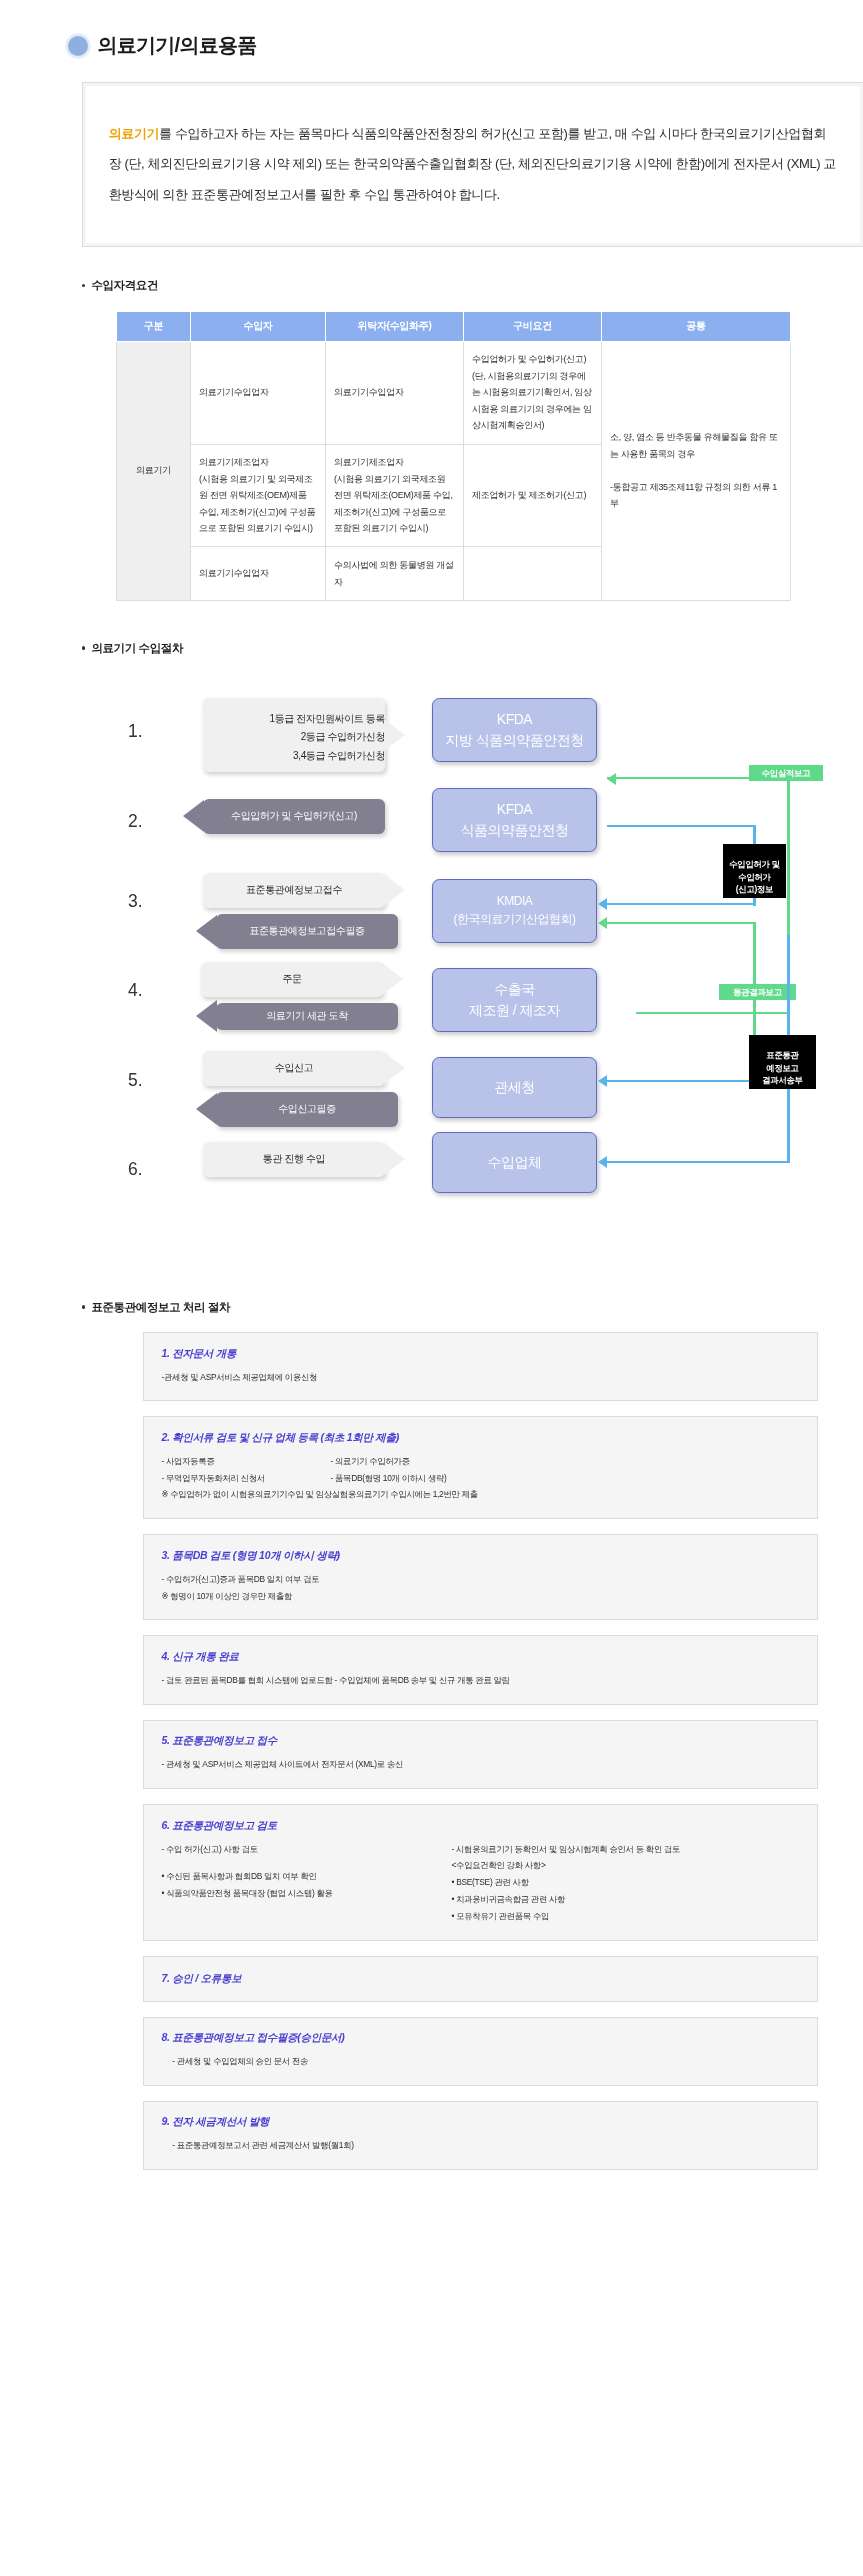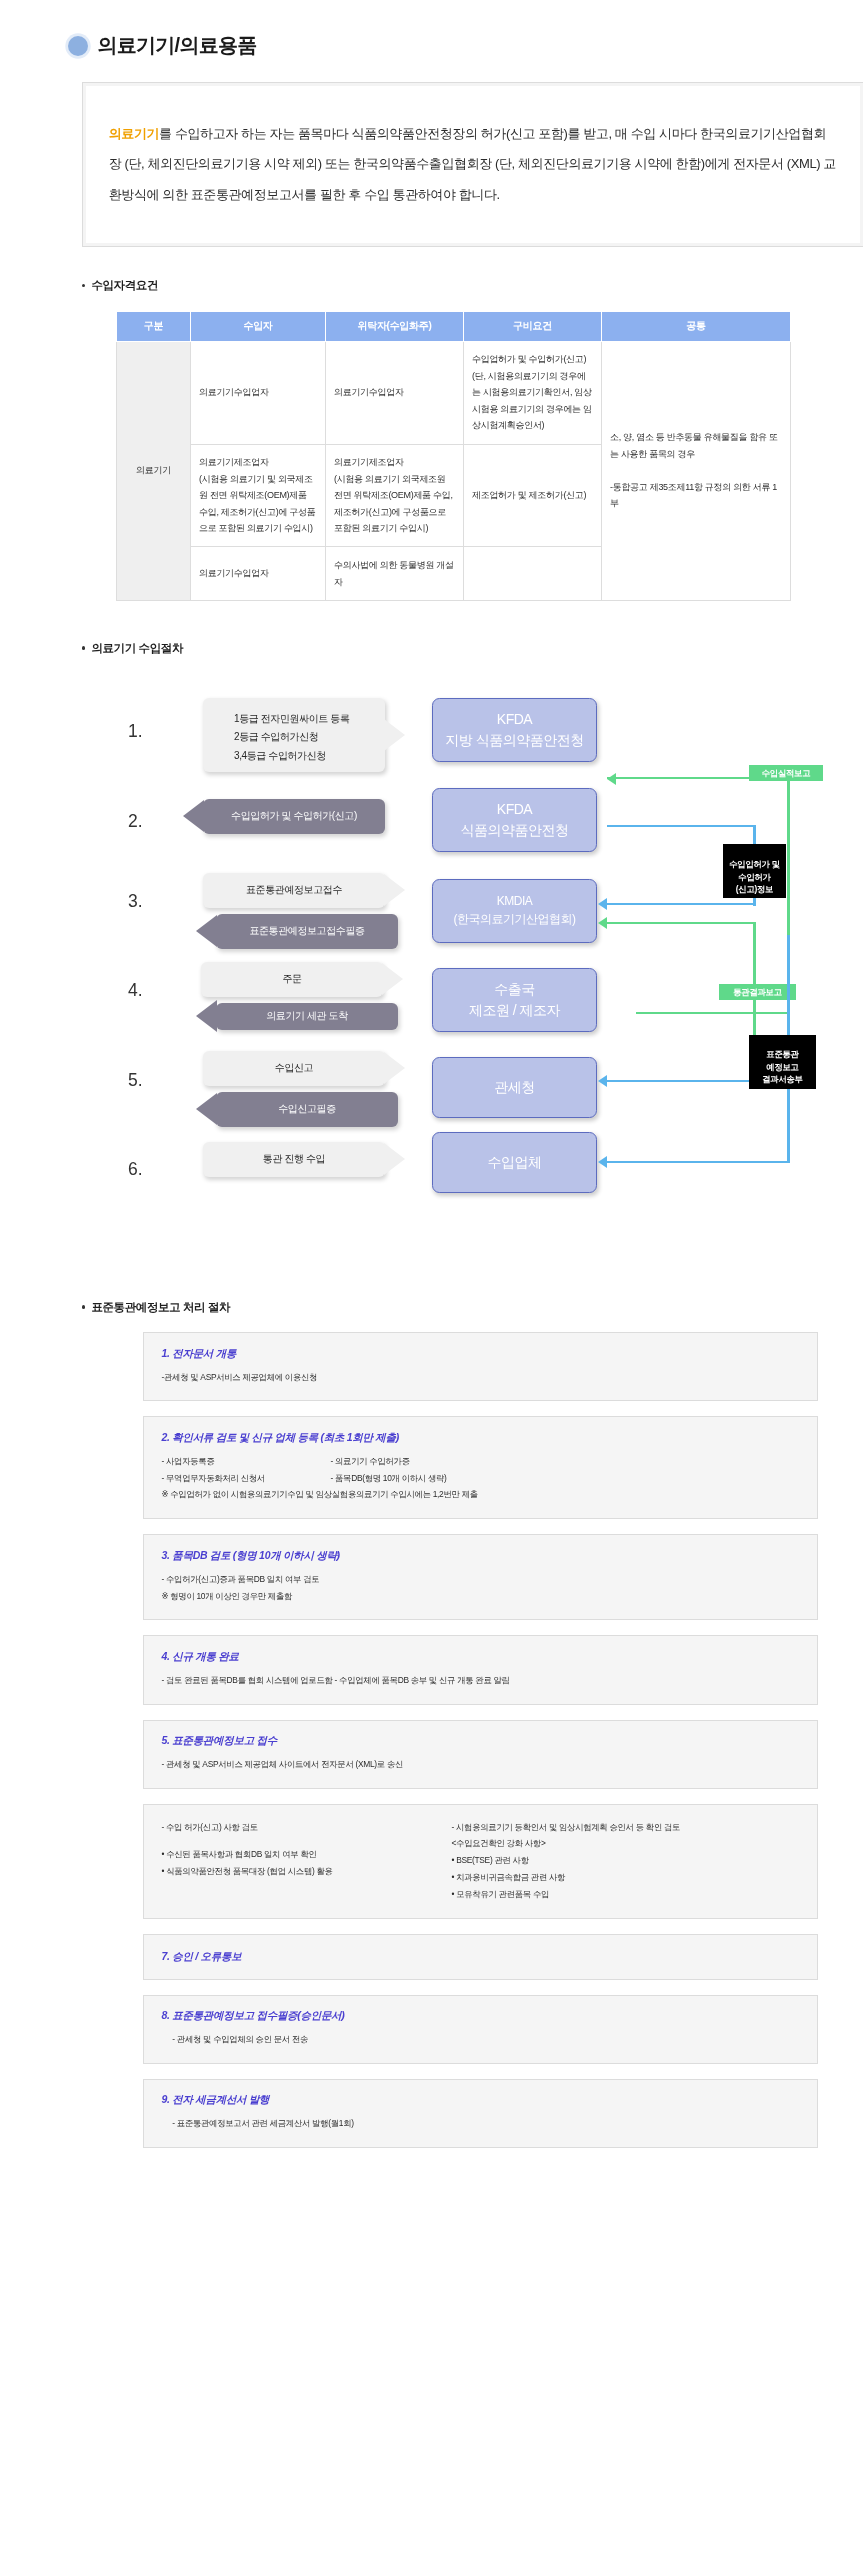"1등급 전자민원싸이트 등록" .bubble.light.multi { text-align: left -> right }
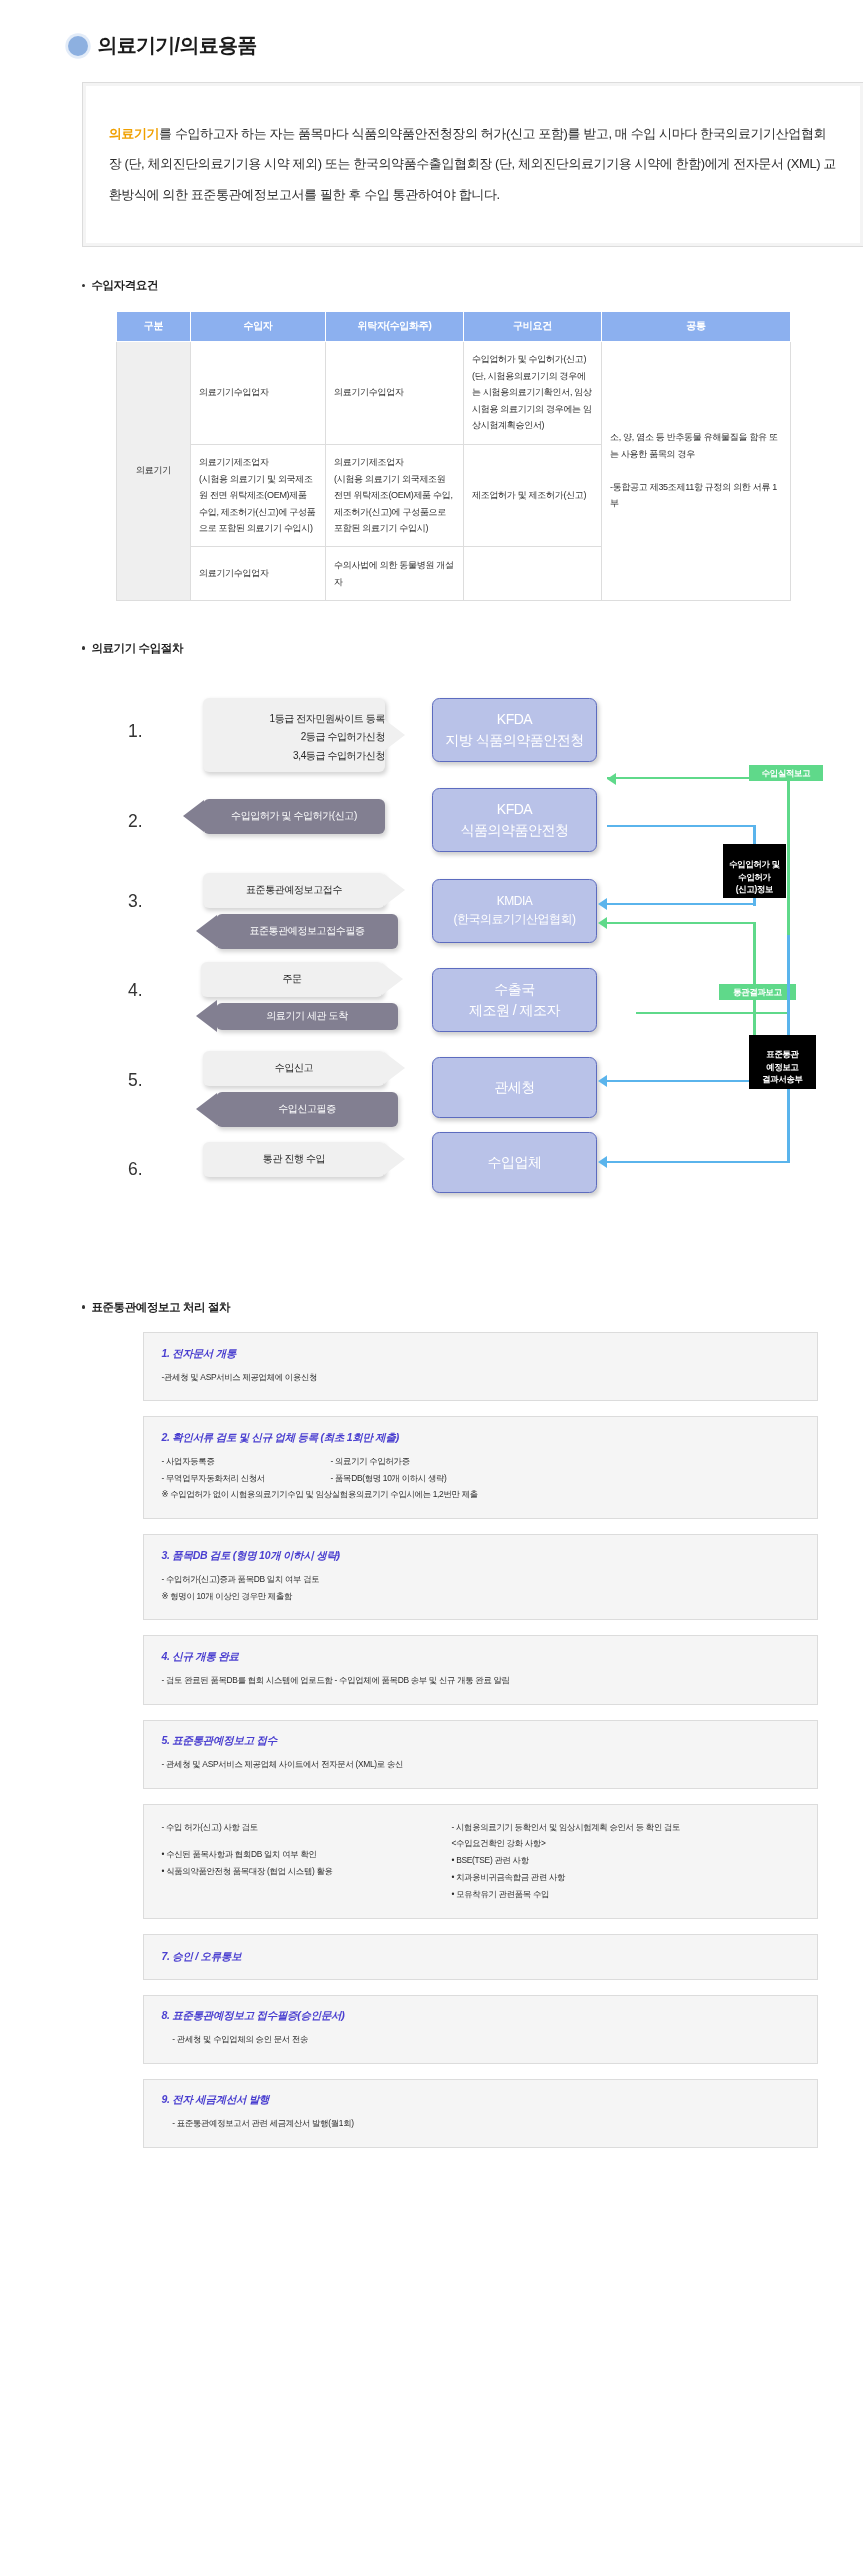"표준통관" div.tag { font-family: Liberation Mono, monospace -> none }
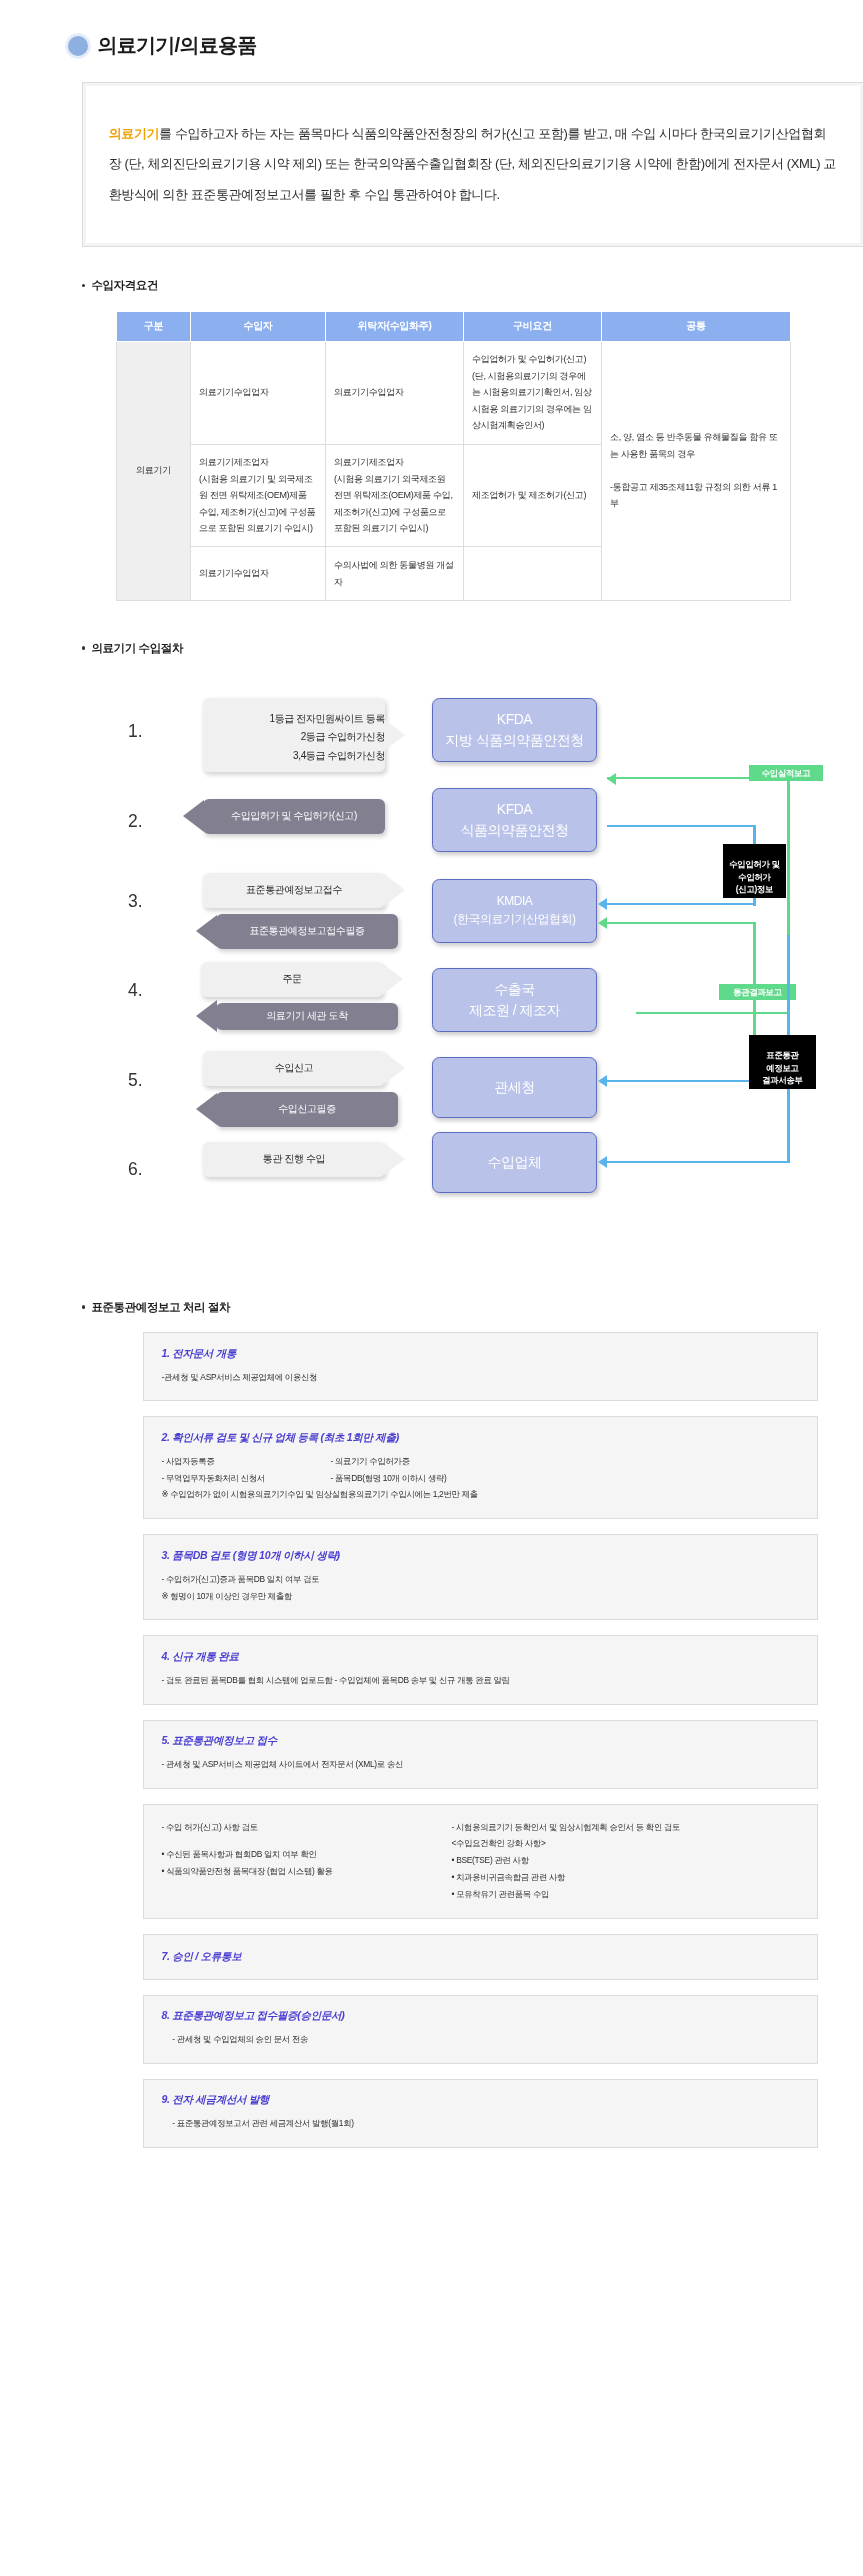"6. 표준통관예정보고 검토" h4 { html: none -> <h4>6. 표준통관예정보고 검토</h4> }
